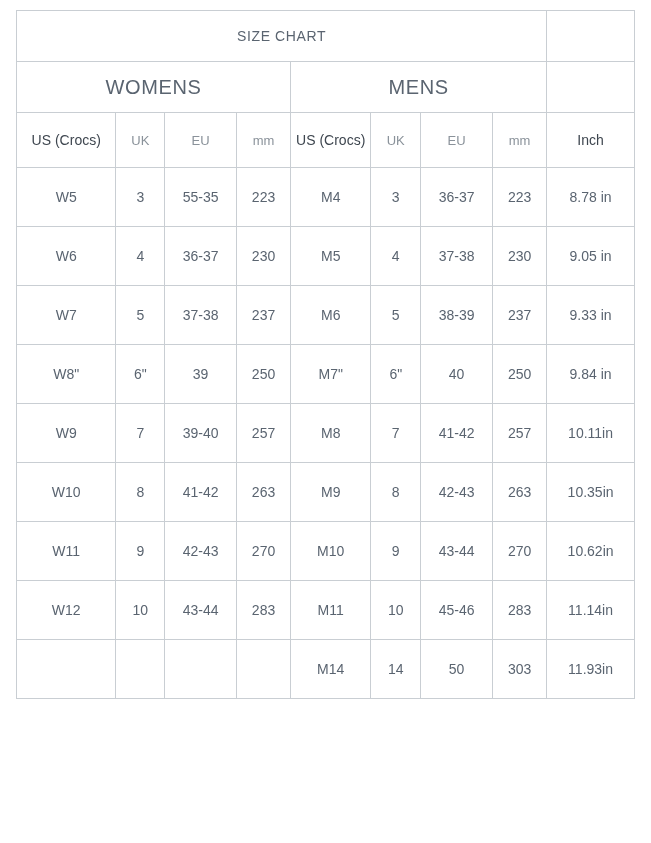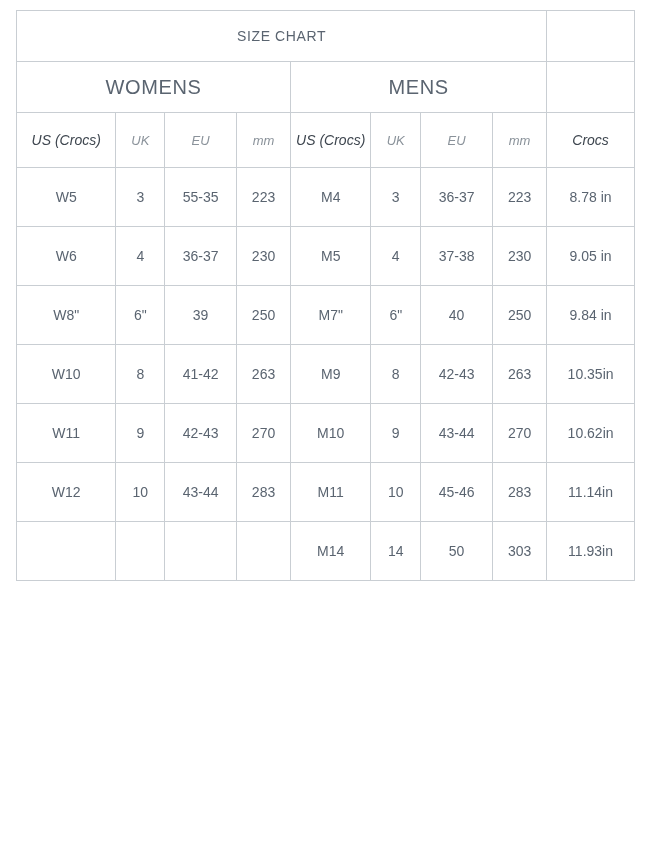"US (Crocs)" .head-row td { font-style: italic -> none }
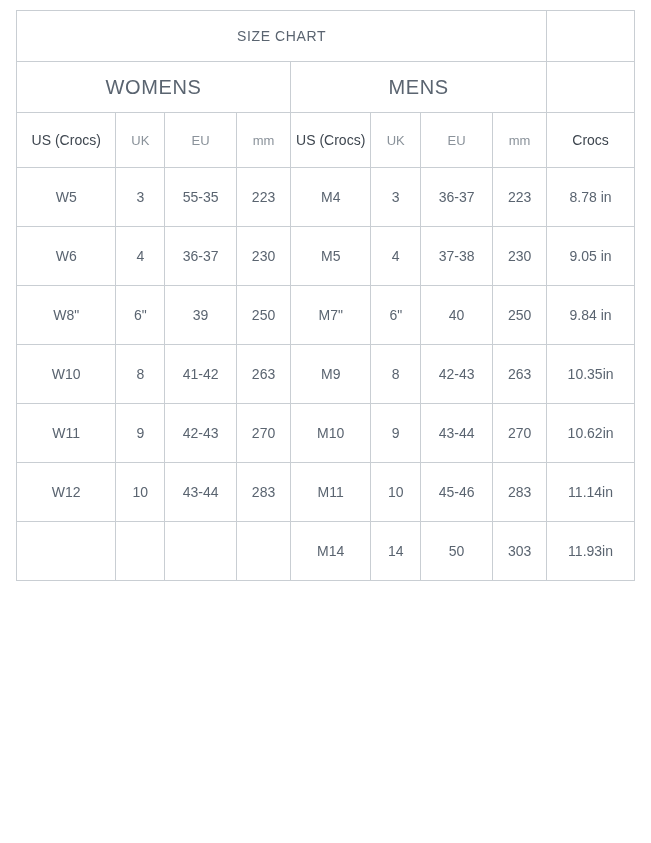"Crocs" td.strong { text: Crocs -> Inch }
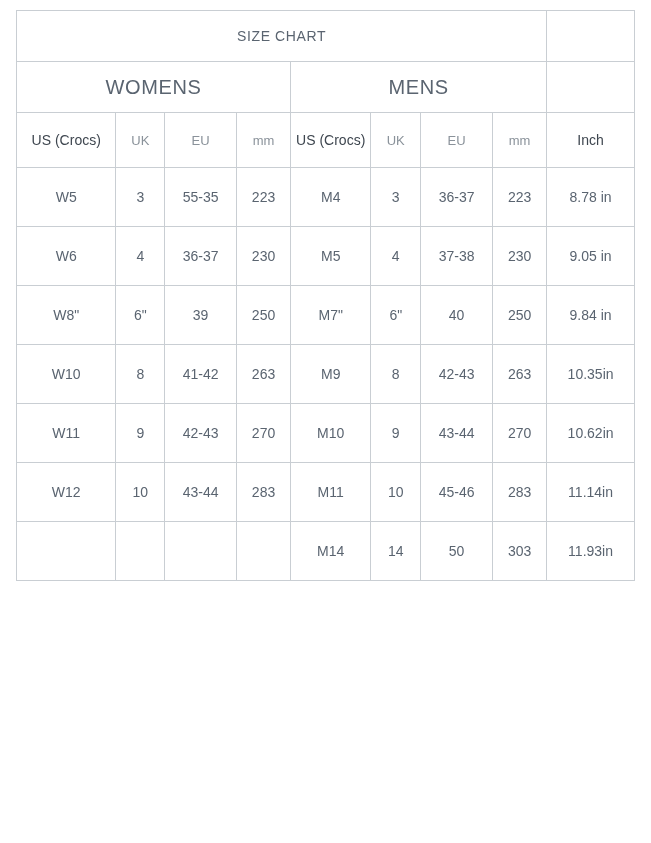"W7" tr.data-row { html: none -> <tr> <td>W7</td> <td>5</td> <td>37-38</td> <td>237</td> <td>M6</td> <td>5</td> <td>38-39</td> <td>237</td> <td>9.33 in</td> </tr> }
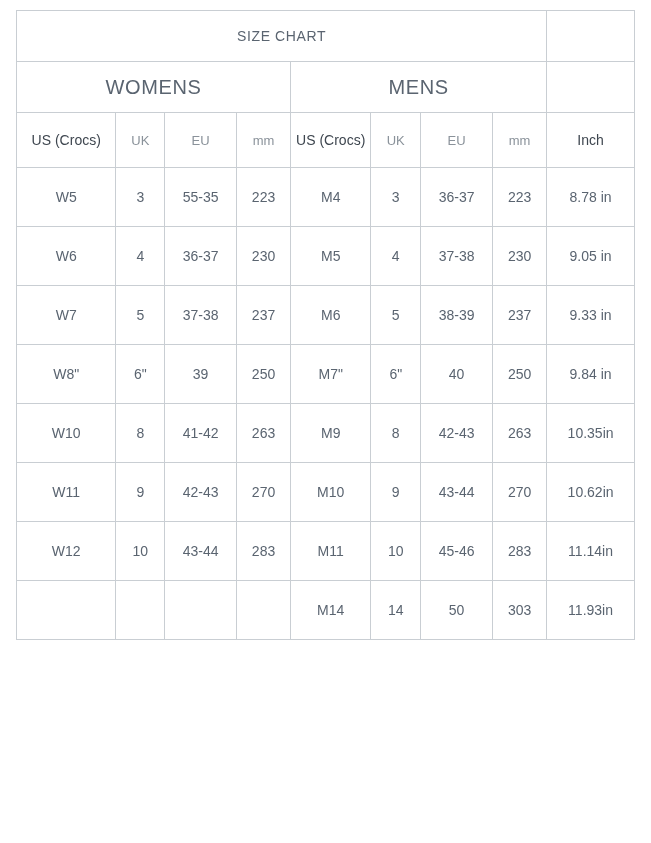"W9" tr.data-row { html: none -> <tr> <td>W9</td> <td>7</td> <td>39-40</td> <td>257</td> <td>M8</td> <td>7</td> <td>41-42</td> <td>257</td> <td>10.11in</td> </tr> }
